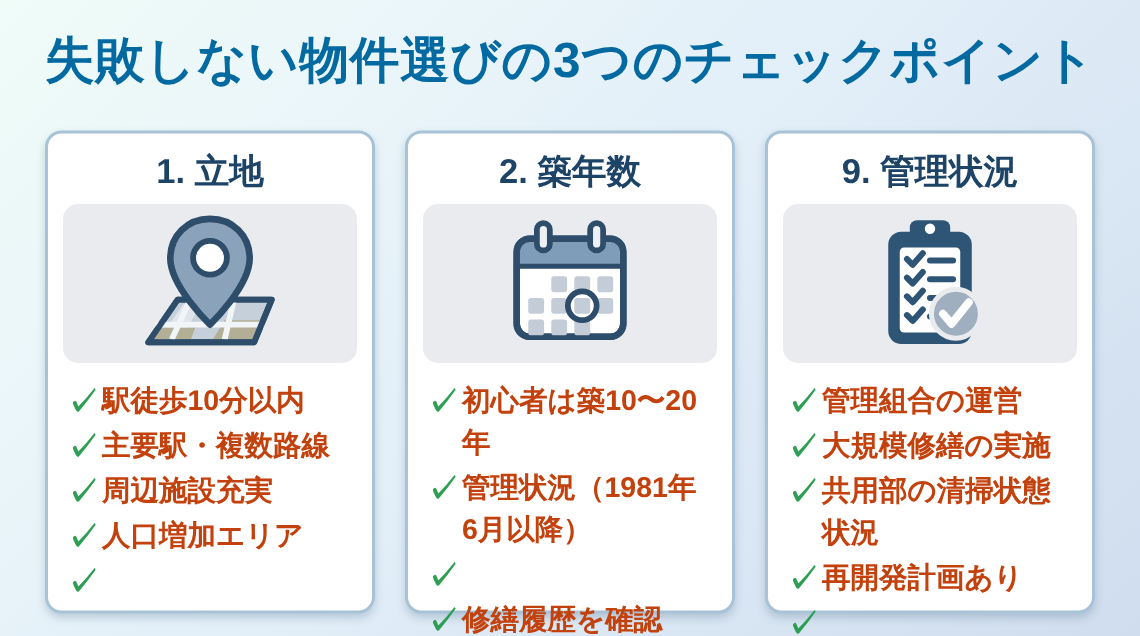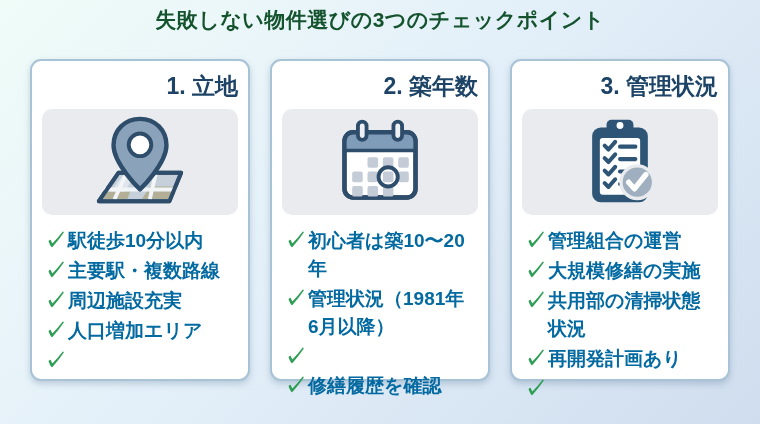"失敗しない物件選びの3つのチェックポイント" .page-title { color: #14532d -> #0369a1; font-size: 21px -> 33px; margin: 7px 0 0 0 -> 20px 0 0 0 }
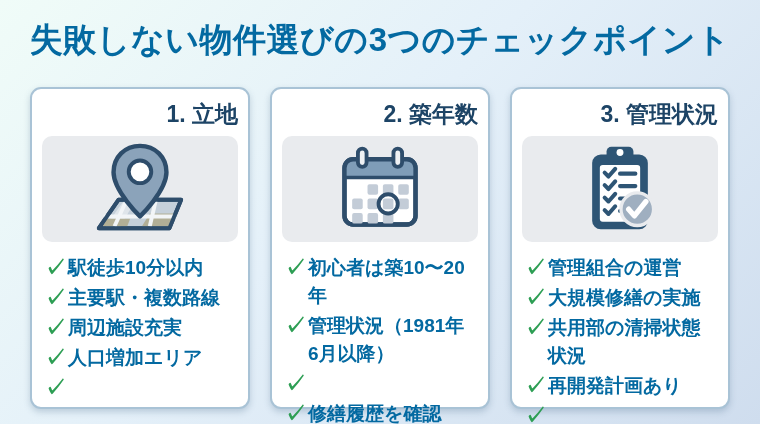"1. 立地" .card-heading { text-align: right -> center }
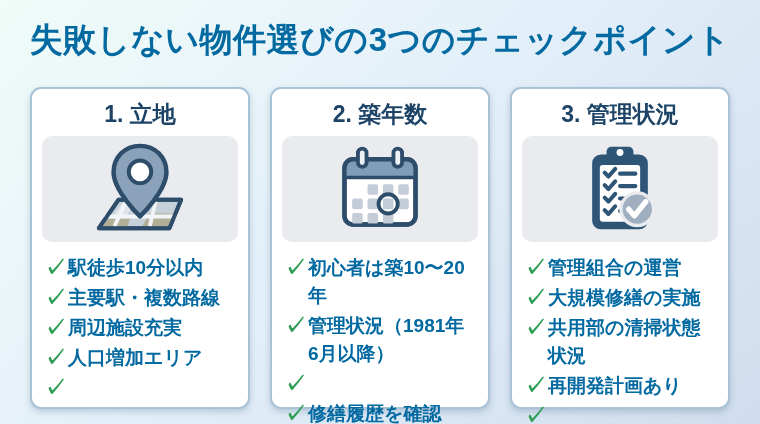"3. 管理状況" h2.card-heading { text: 3 -> 9 }
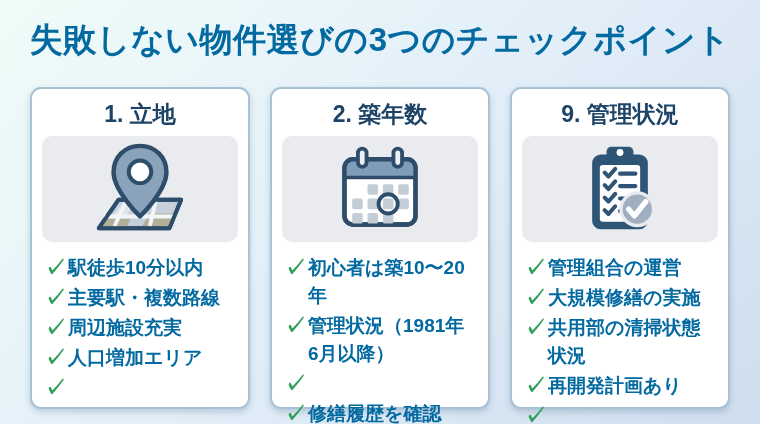"駅徒歩10分以内" .item-text { color: #0369a1 -> #c2410c }
